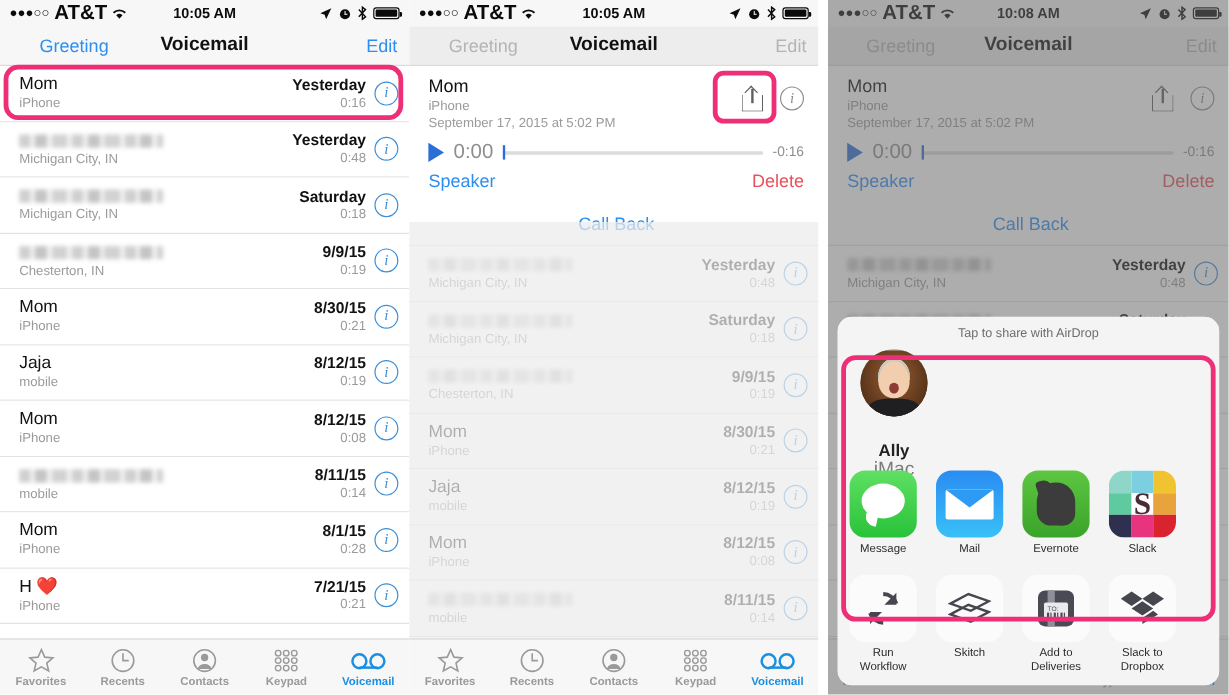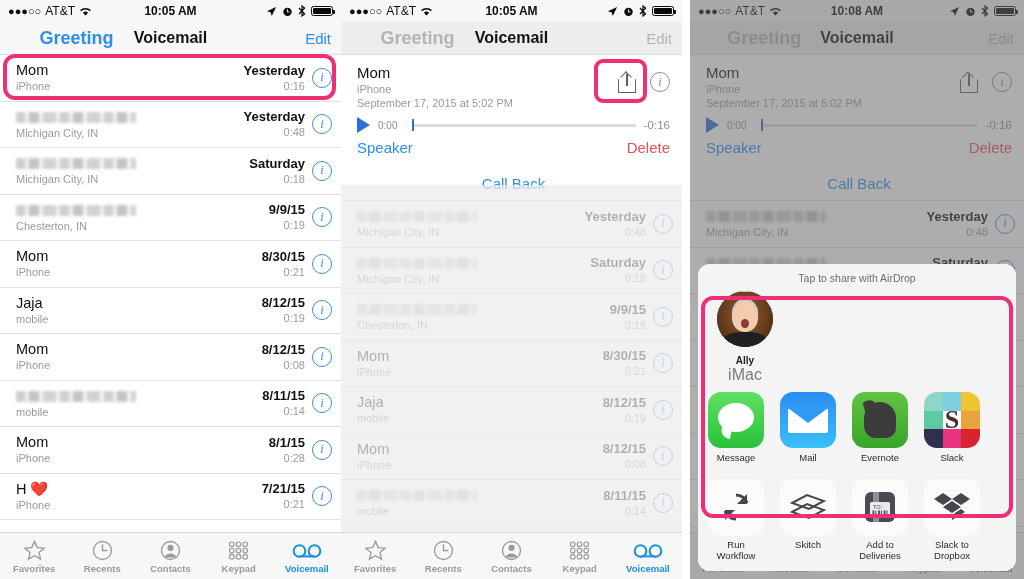"AT&T" .carrier { font-size: 12px -> 17px; font-weight: normal -> bold }
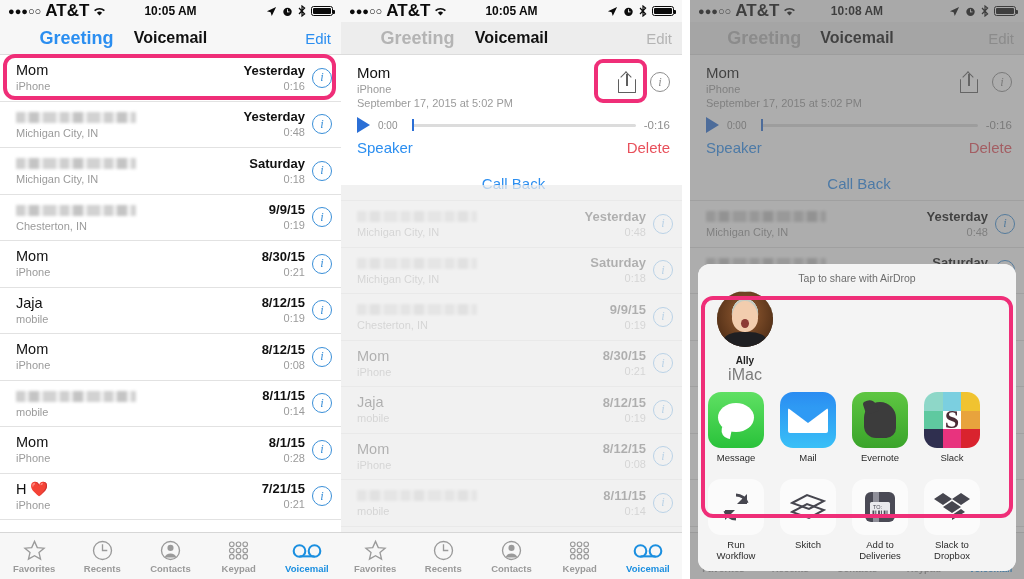"Greeting" .nav-left { font-size: 18px -> 15px; font-weight: bold -> none; text-align: right -> center }
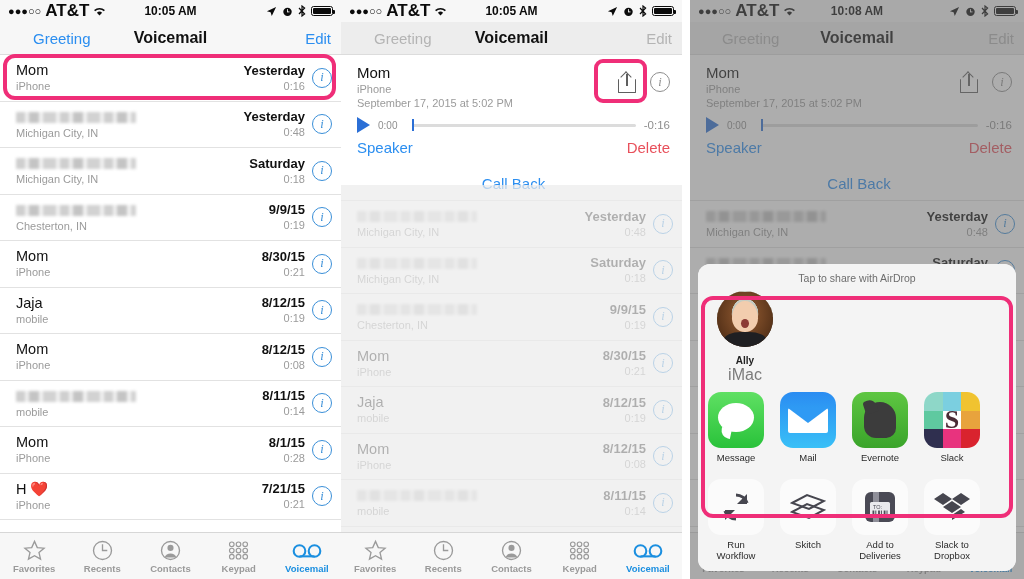"0:00" .p-time { font-size: 10px -> 17px }
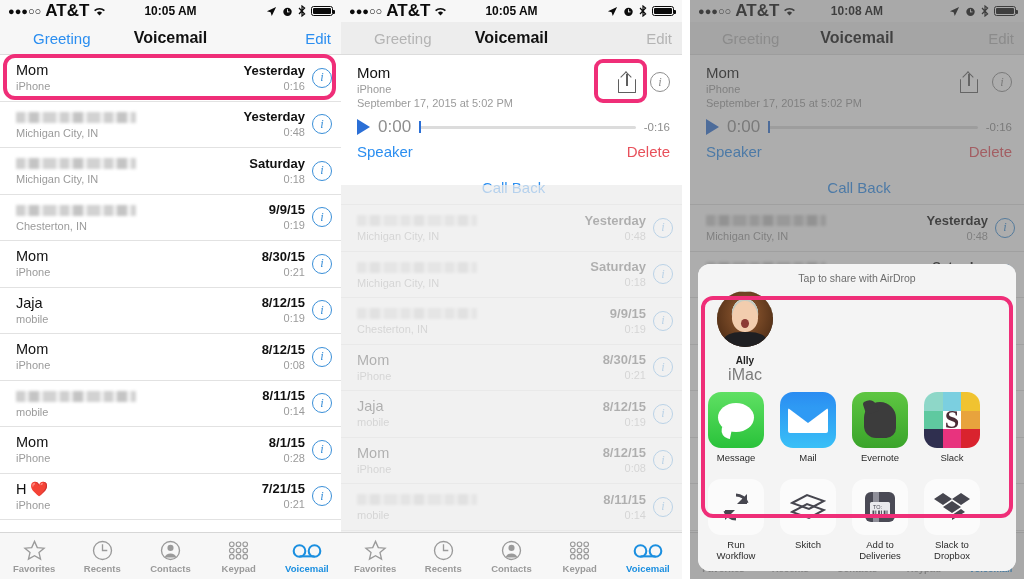"Ally" .ad-name { font-size: 10px -> 14px; margin-top: 8px -> 20px }
